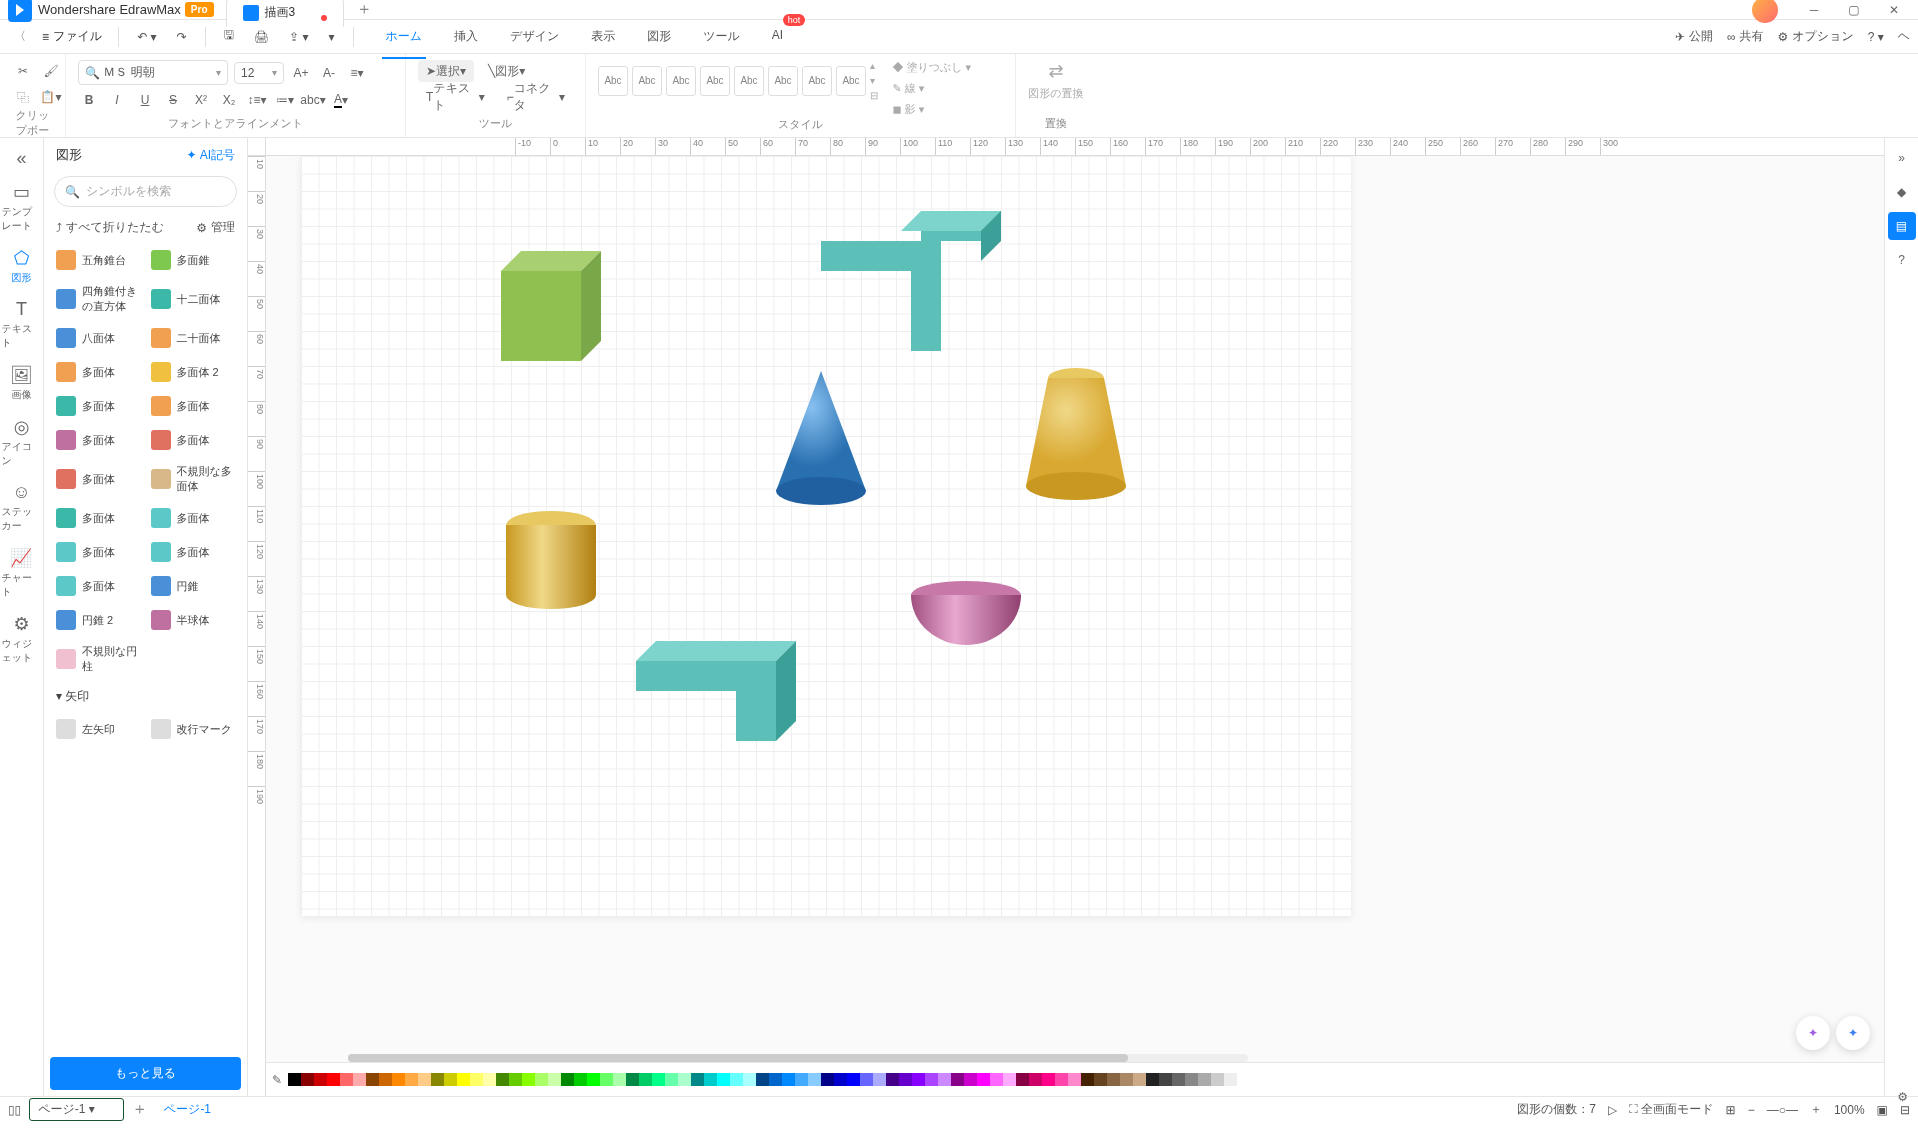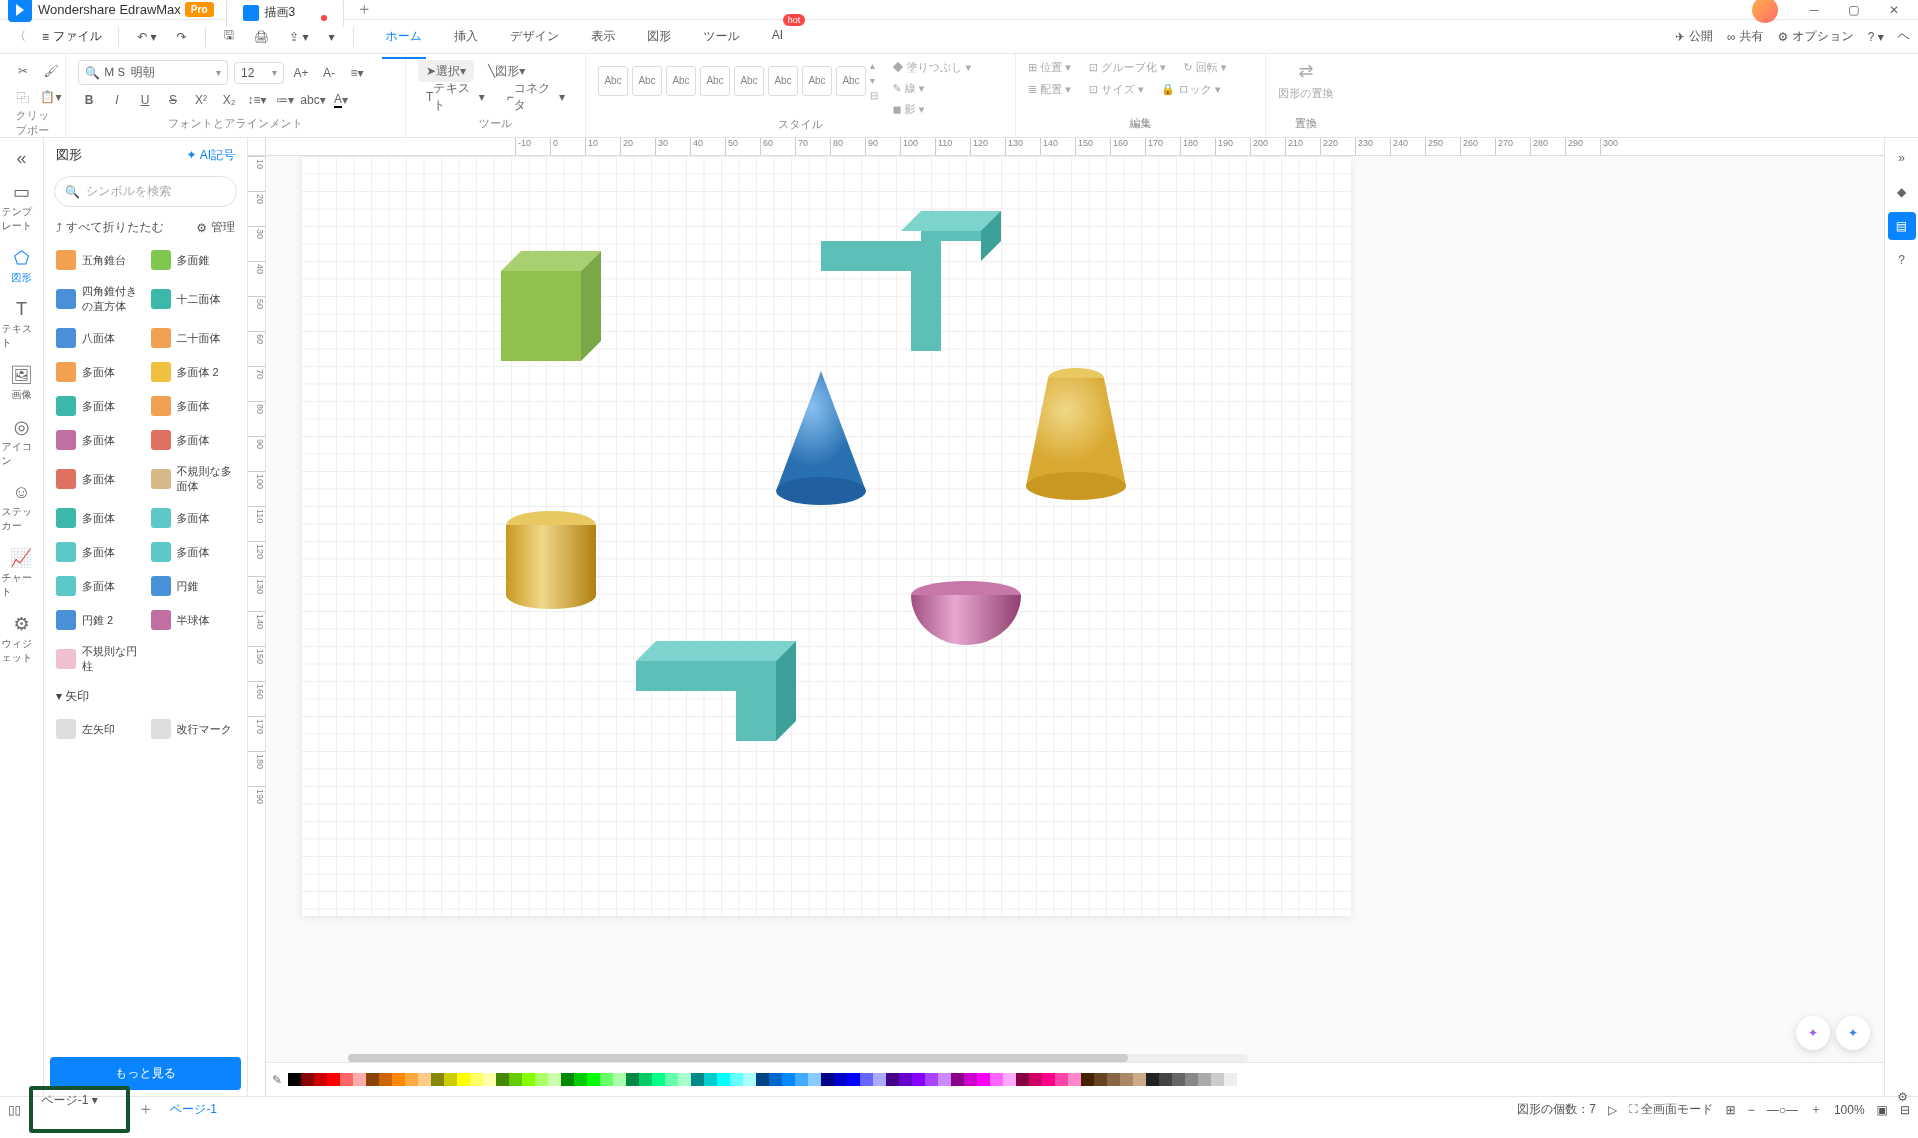"⊞ 位置 ▾" div.ribbon-group { html: <div> <div> <div> <div>⊞ <span>位置</span> ▾</div> <div>⊡ <span>グループ化</span> ▾</div> <div>↻ <span>回転</span> ▾</div> </div> <div> <div>≣ <span>配置</span> ▾</div> <div>⊡ <span>サイズ</span> ▾</div> <div>🔒 <span>ロック</span> ▾</div> </div> </div> <div>編集</div> </div> -> none }
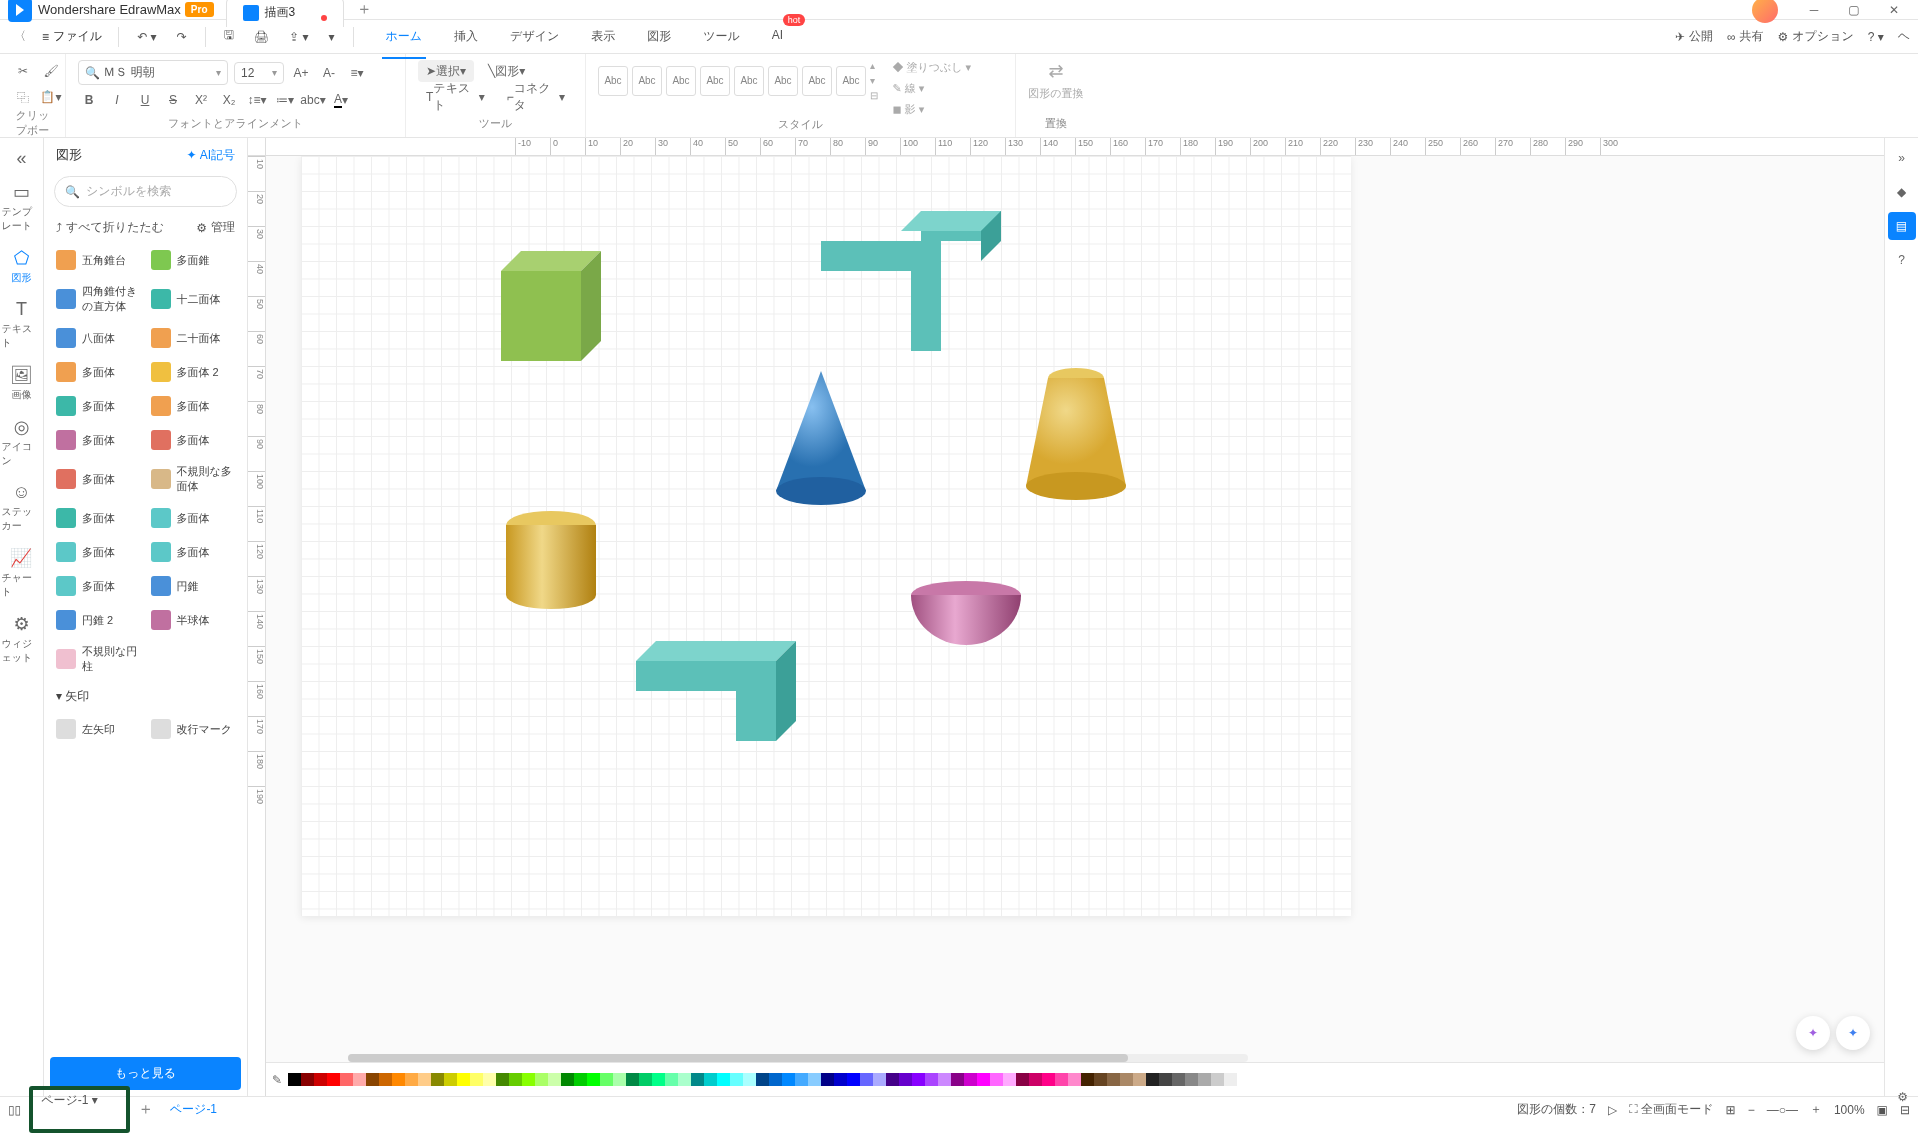"ページ-1 ▾" span { border: 4px solid #14532d -> 1px solid #14532d; padding: 2px 28px 20px 8px -> 2px 28px 2px 8px }
